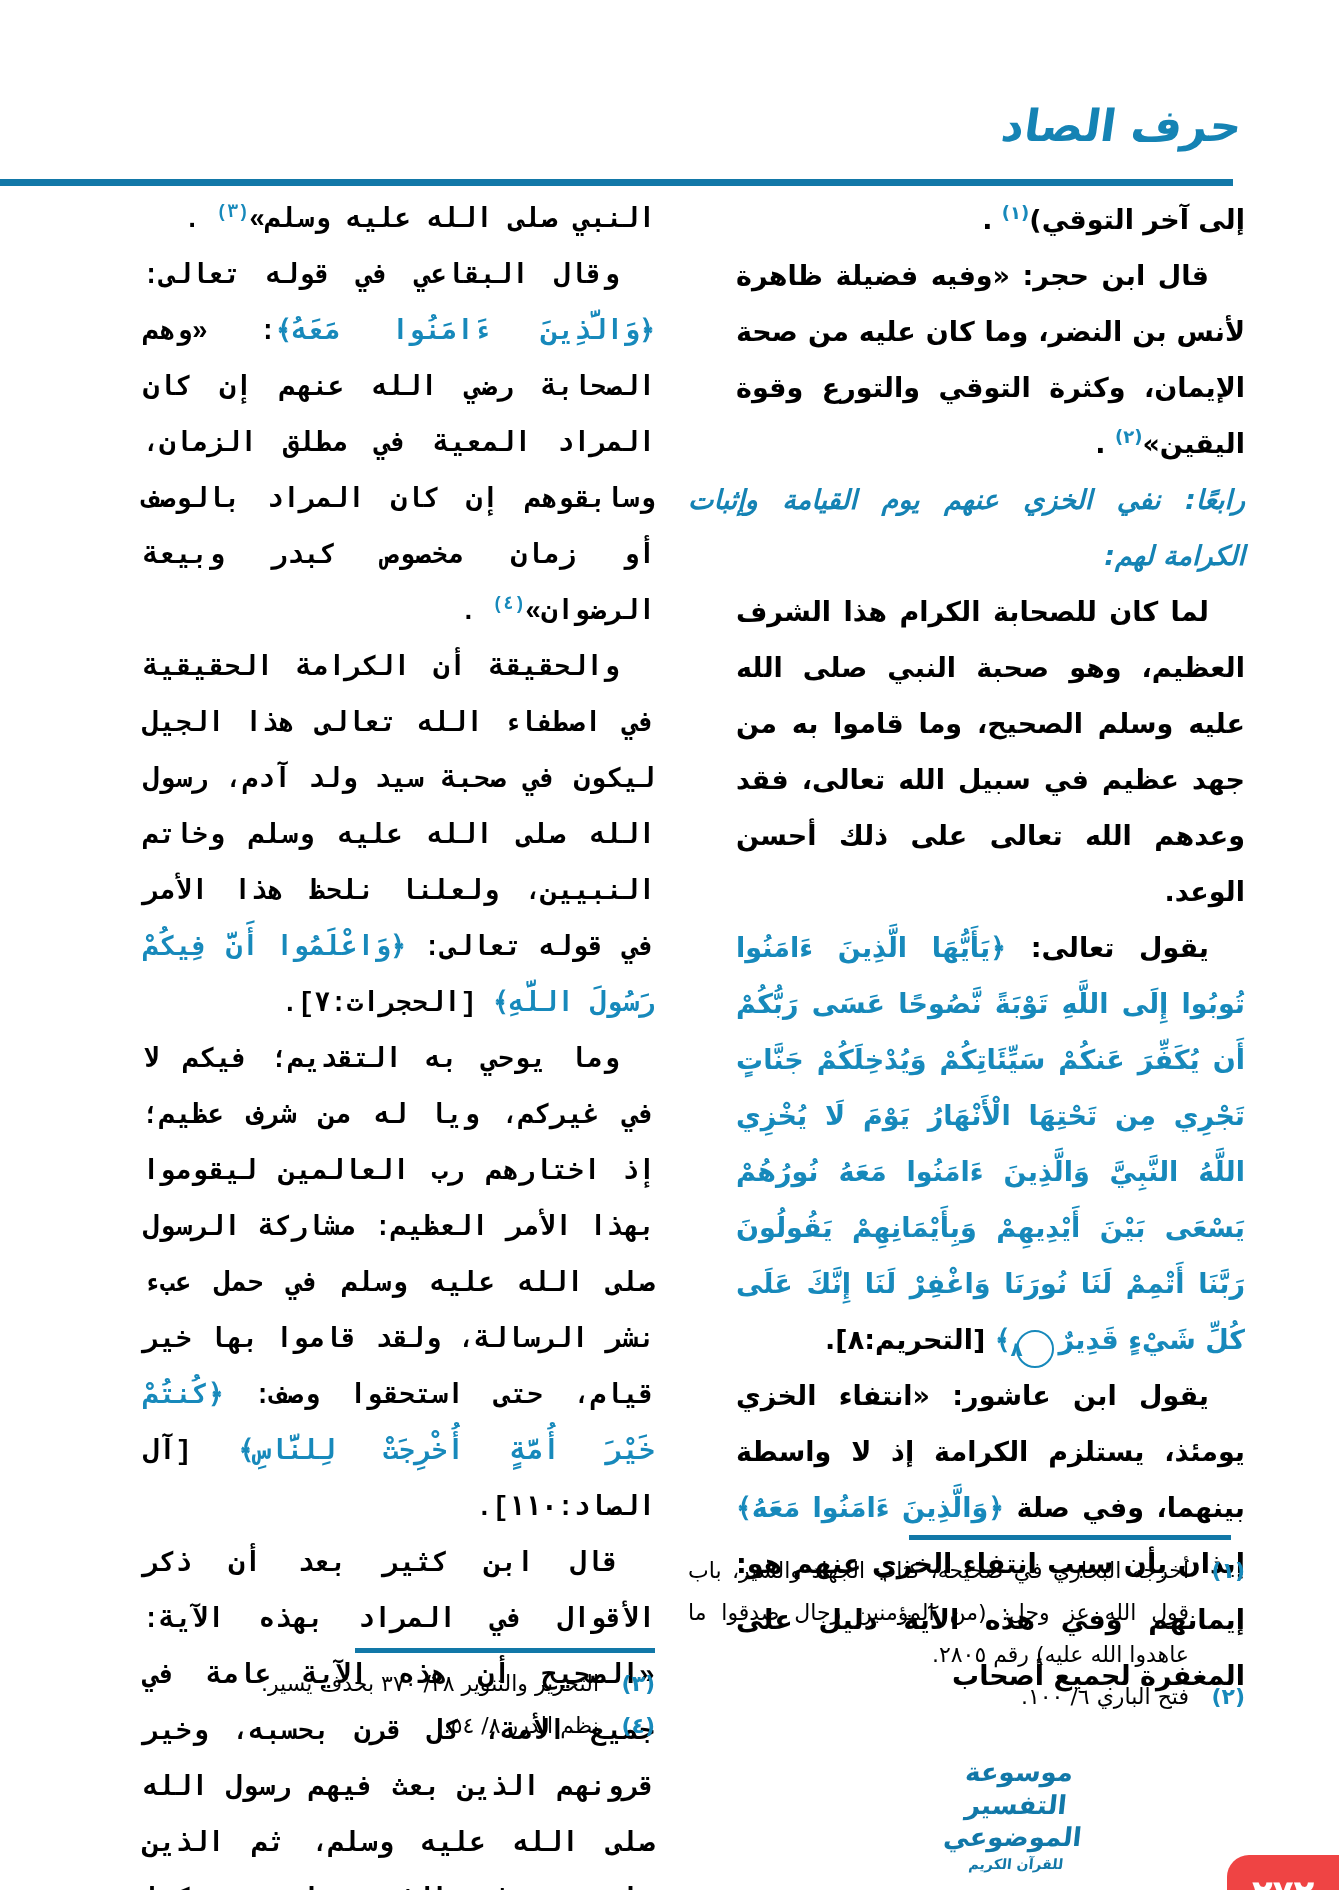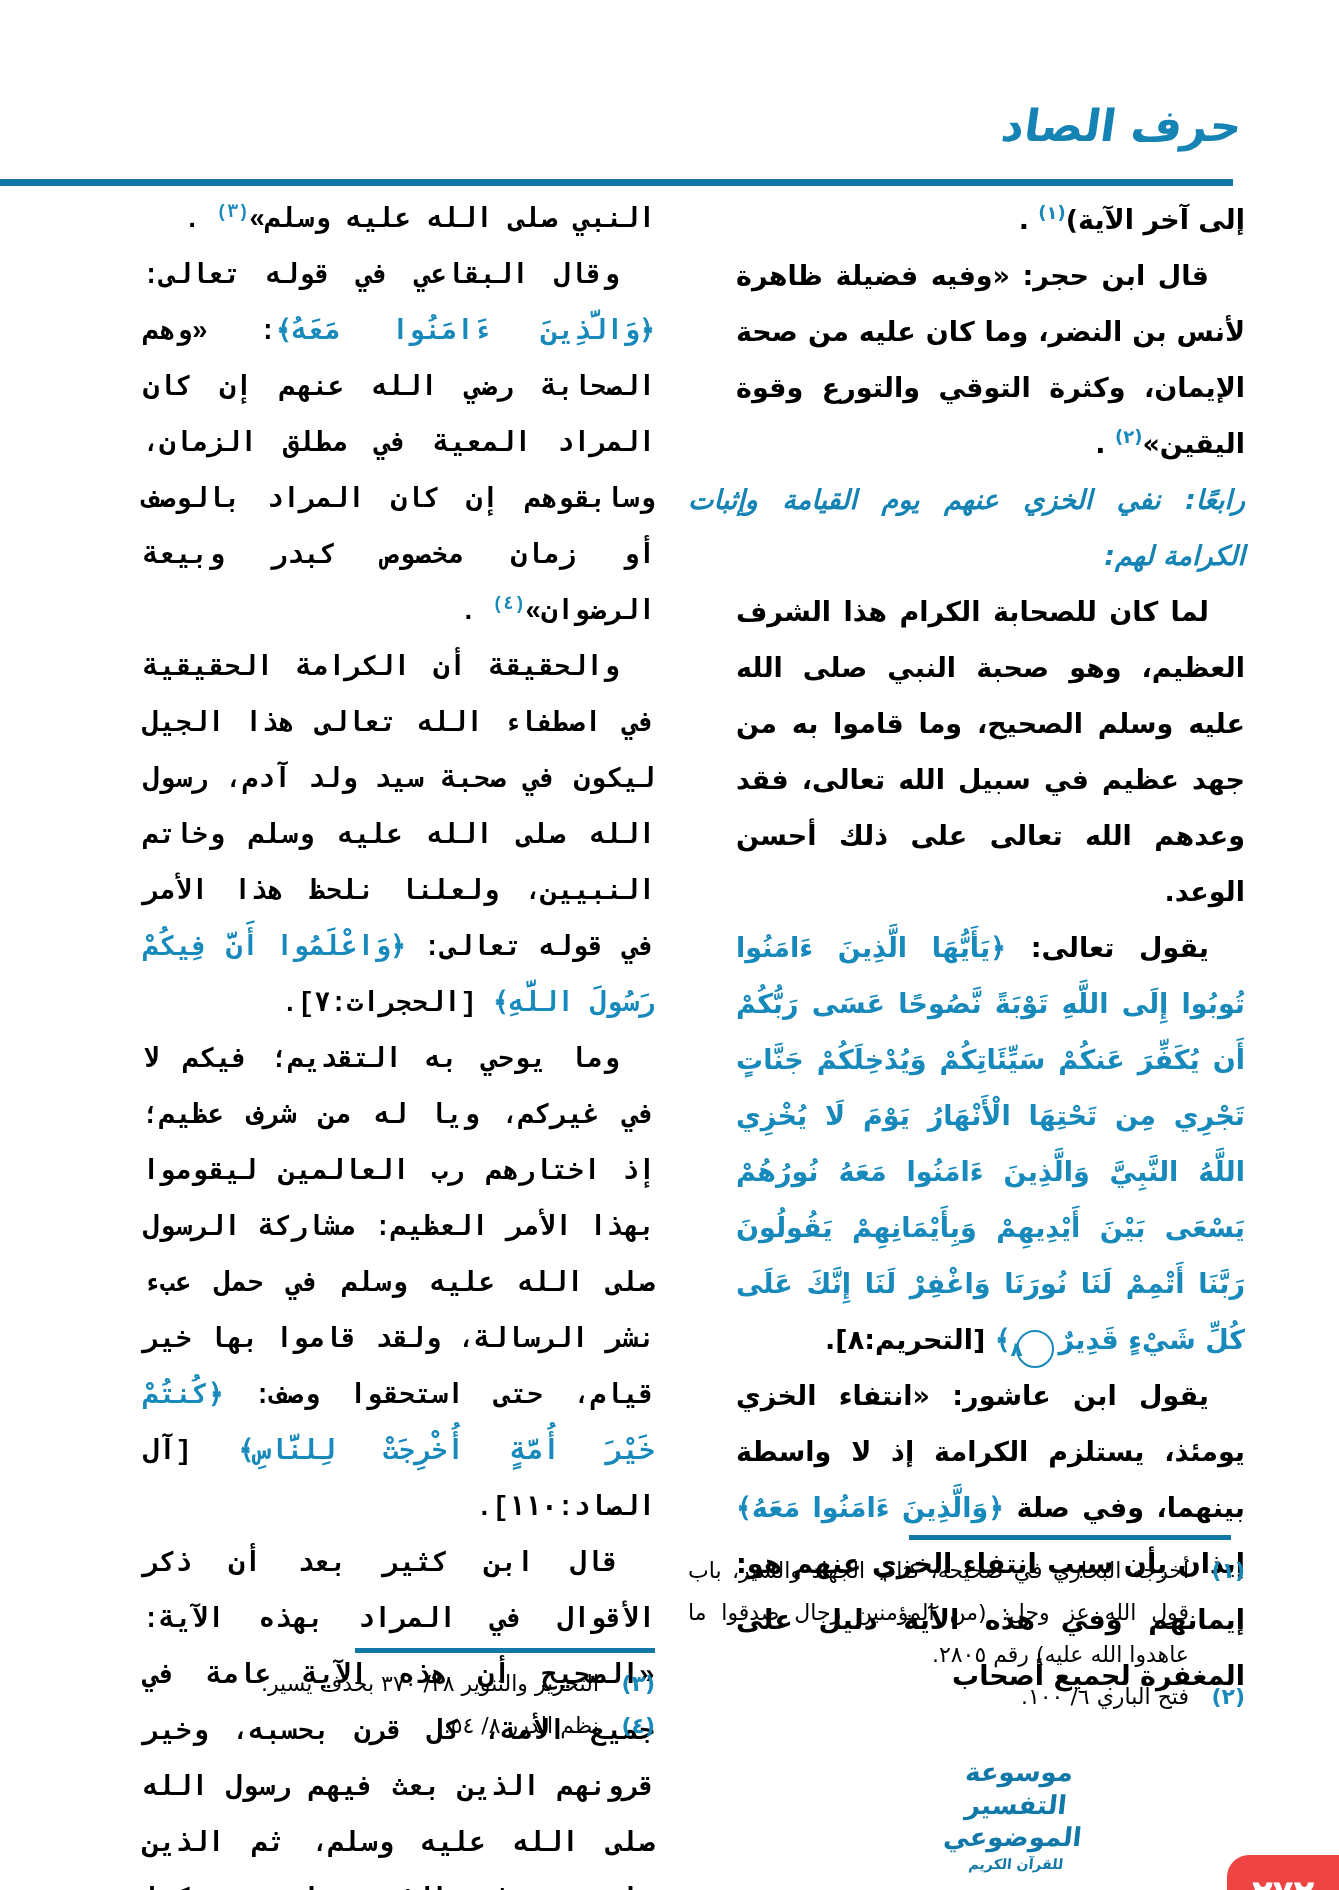"إلى آخر الآية)" span { text: الآية -> التوقي }
